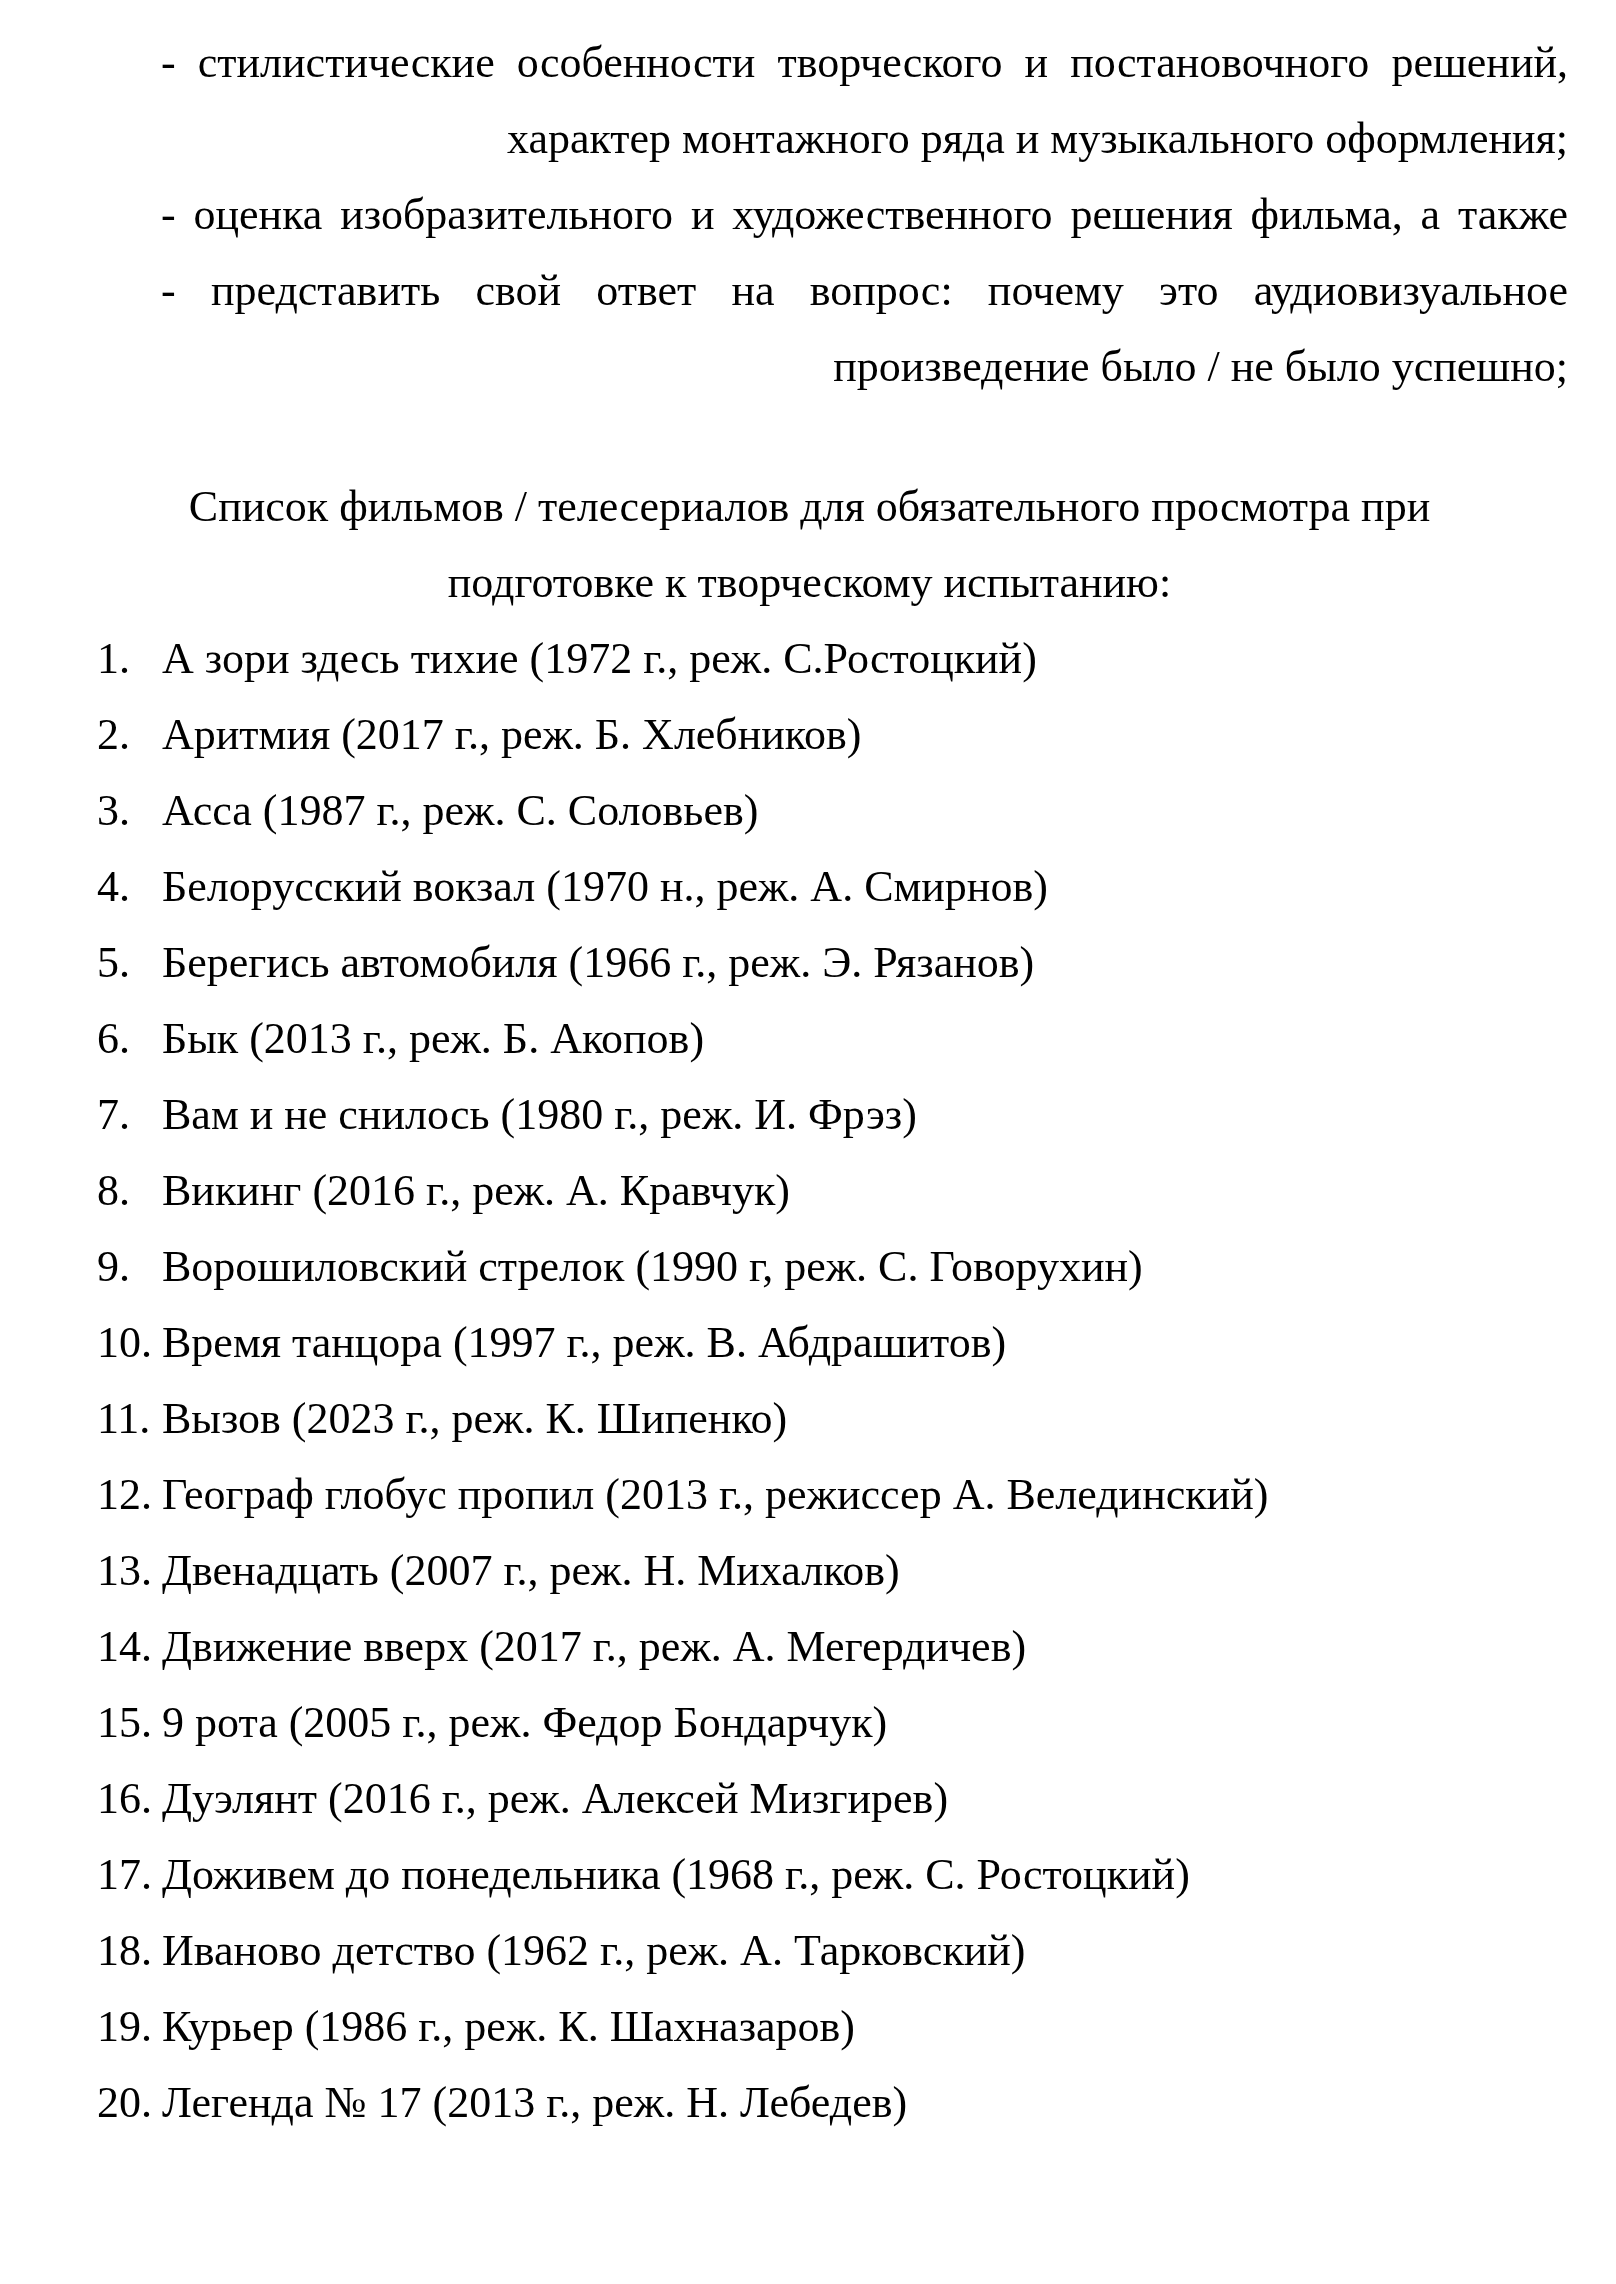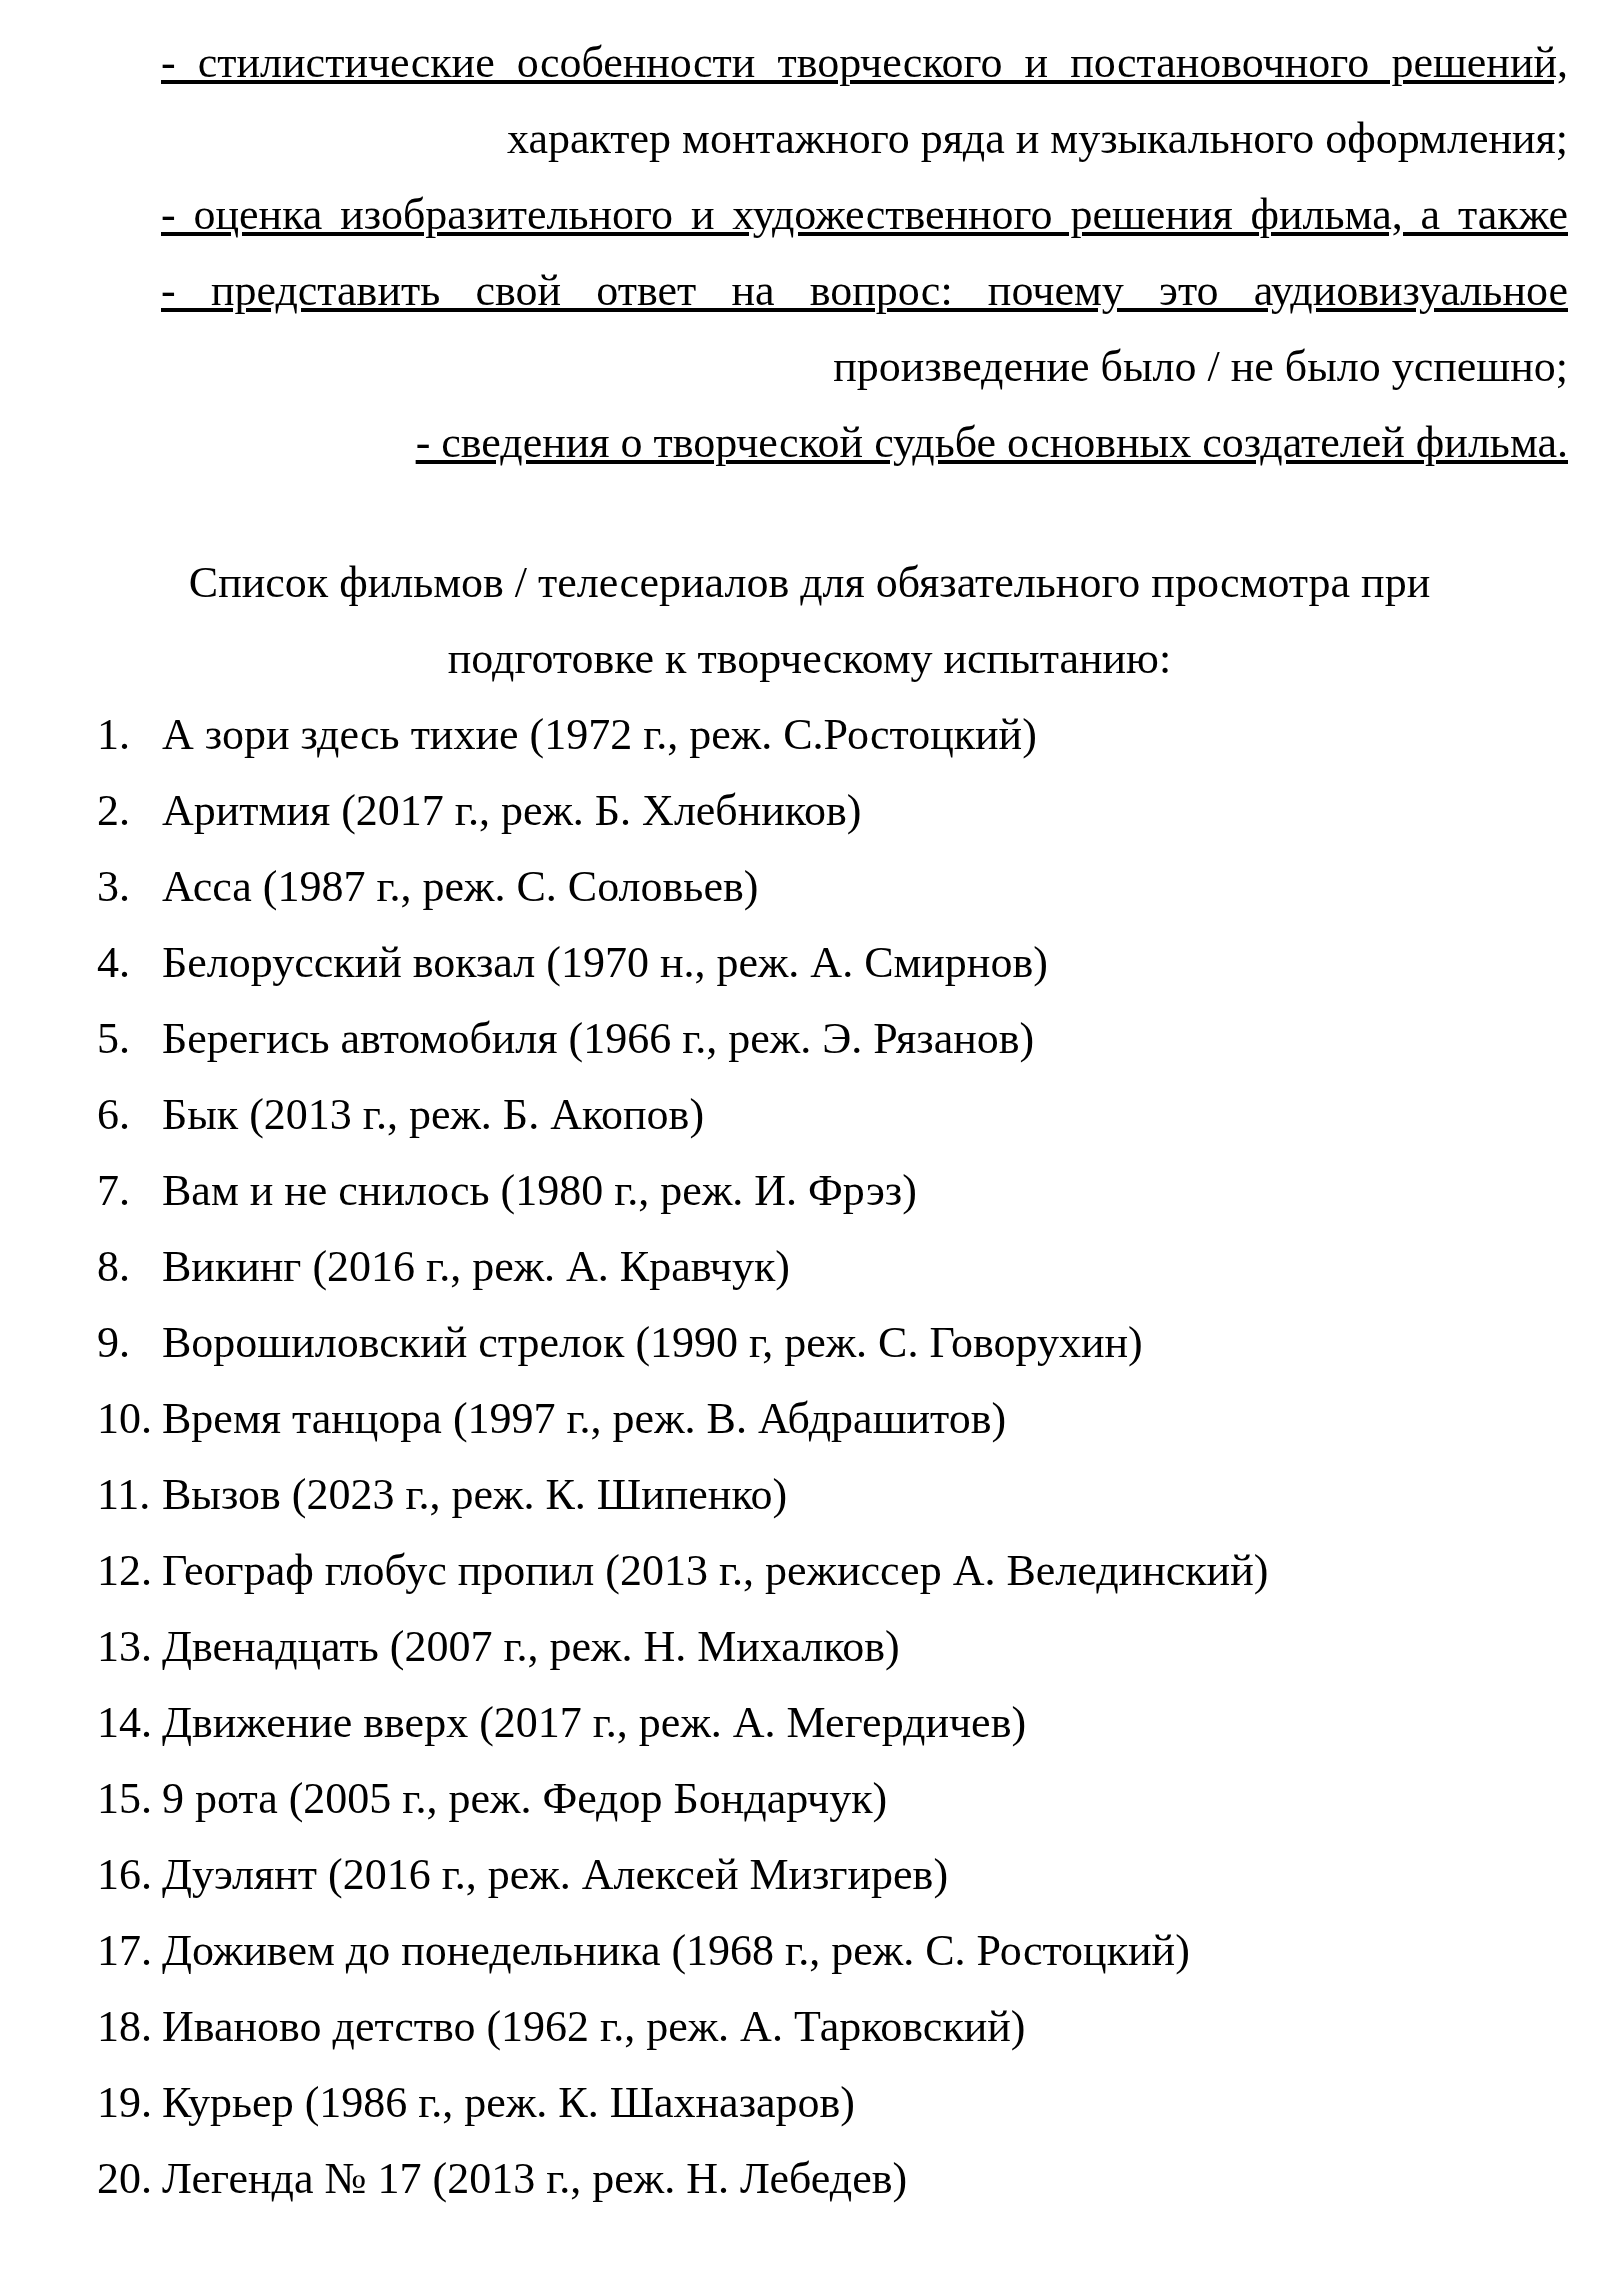"- стилистические особенности творческого" .para-line.first { text-decoration: underline -> none }
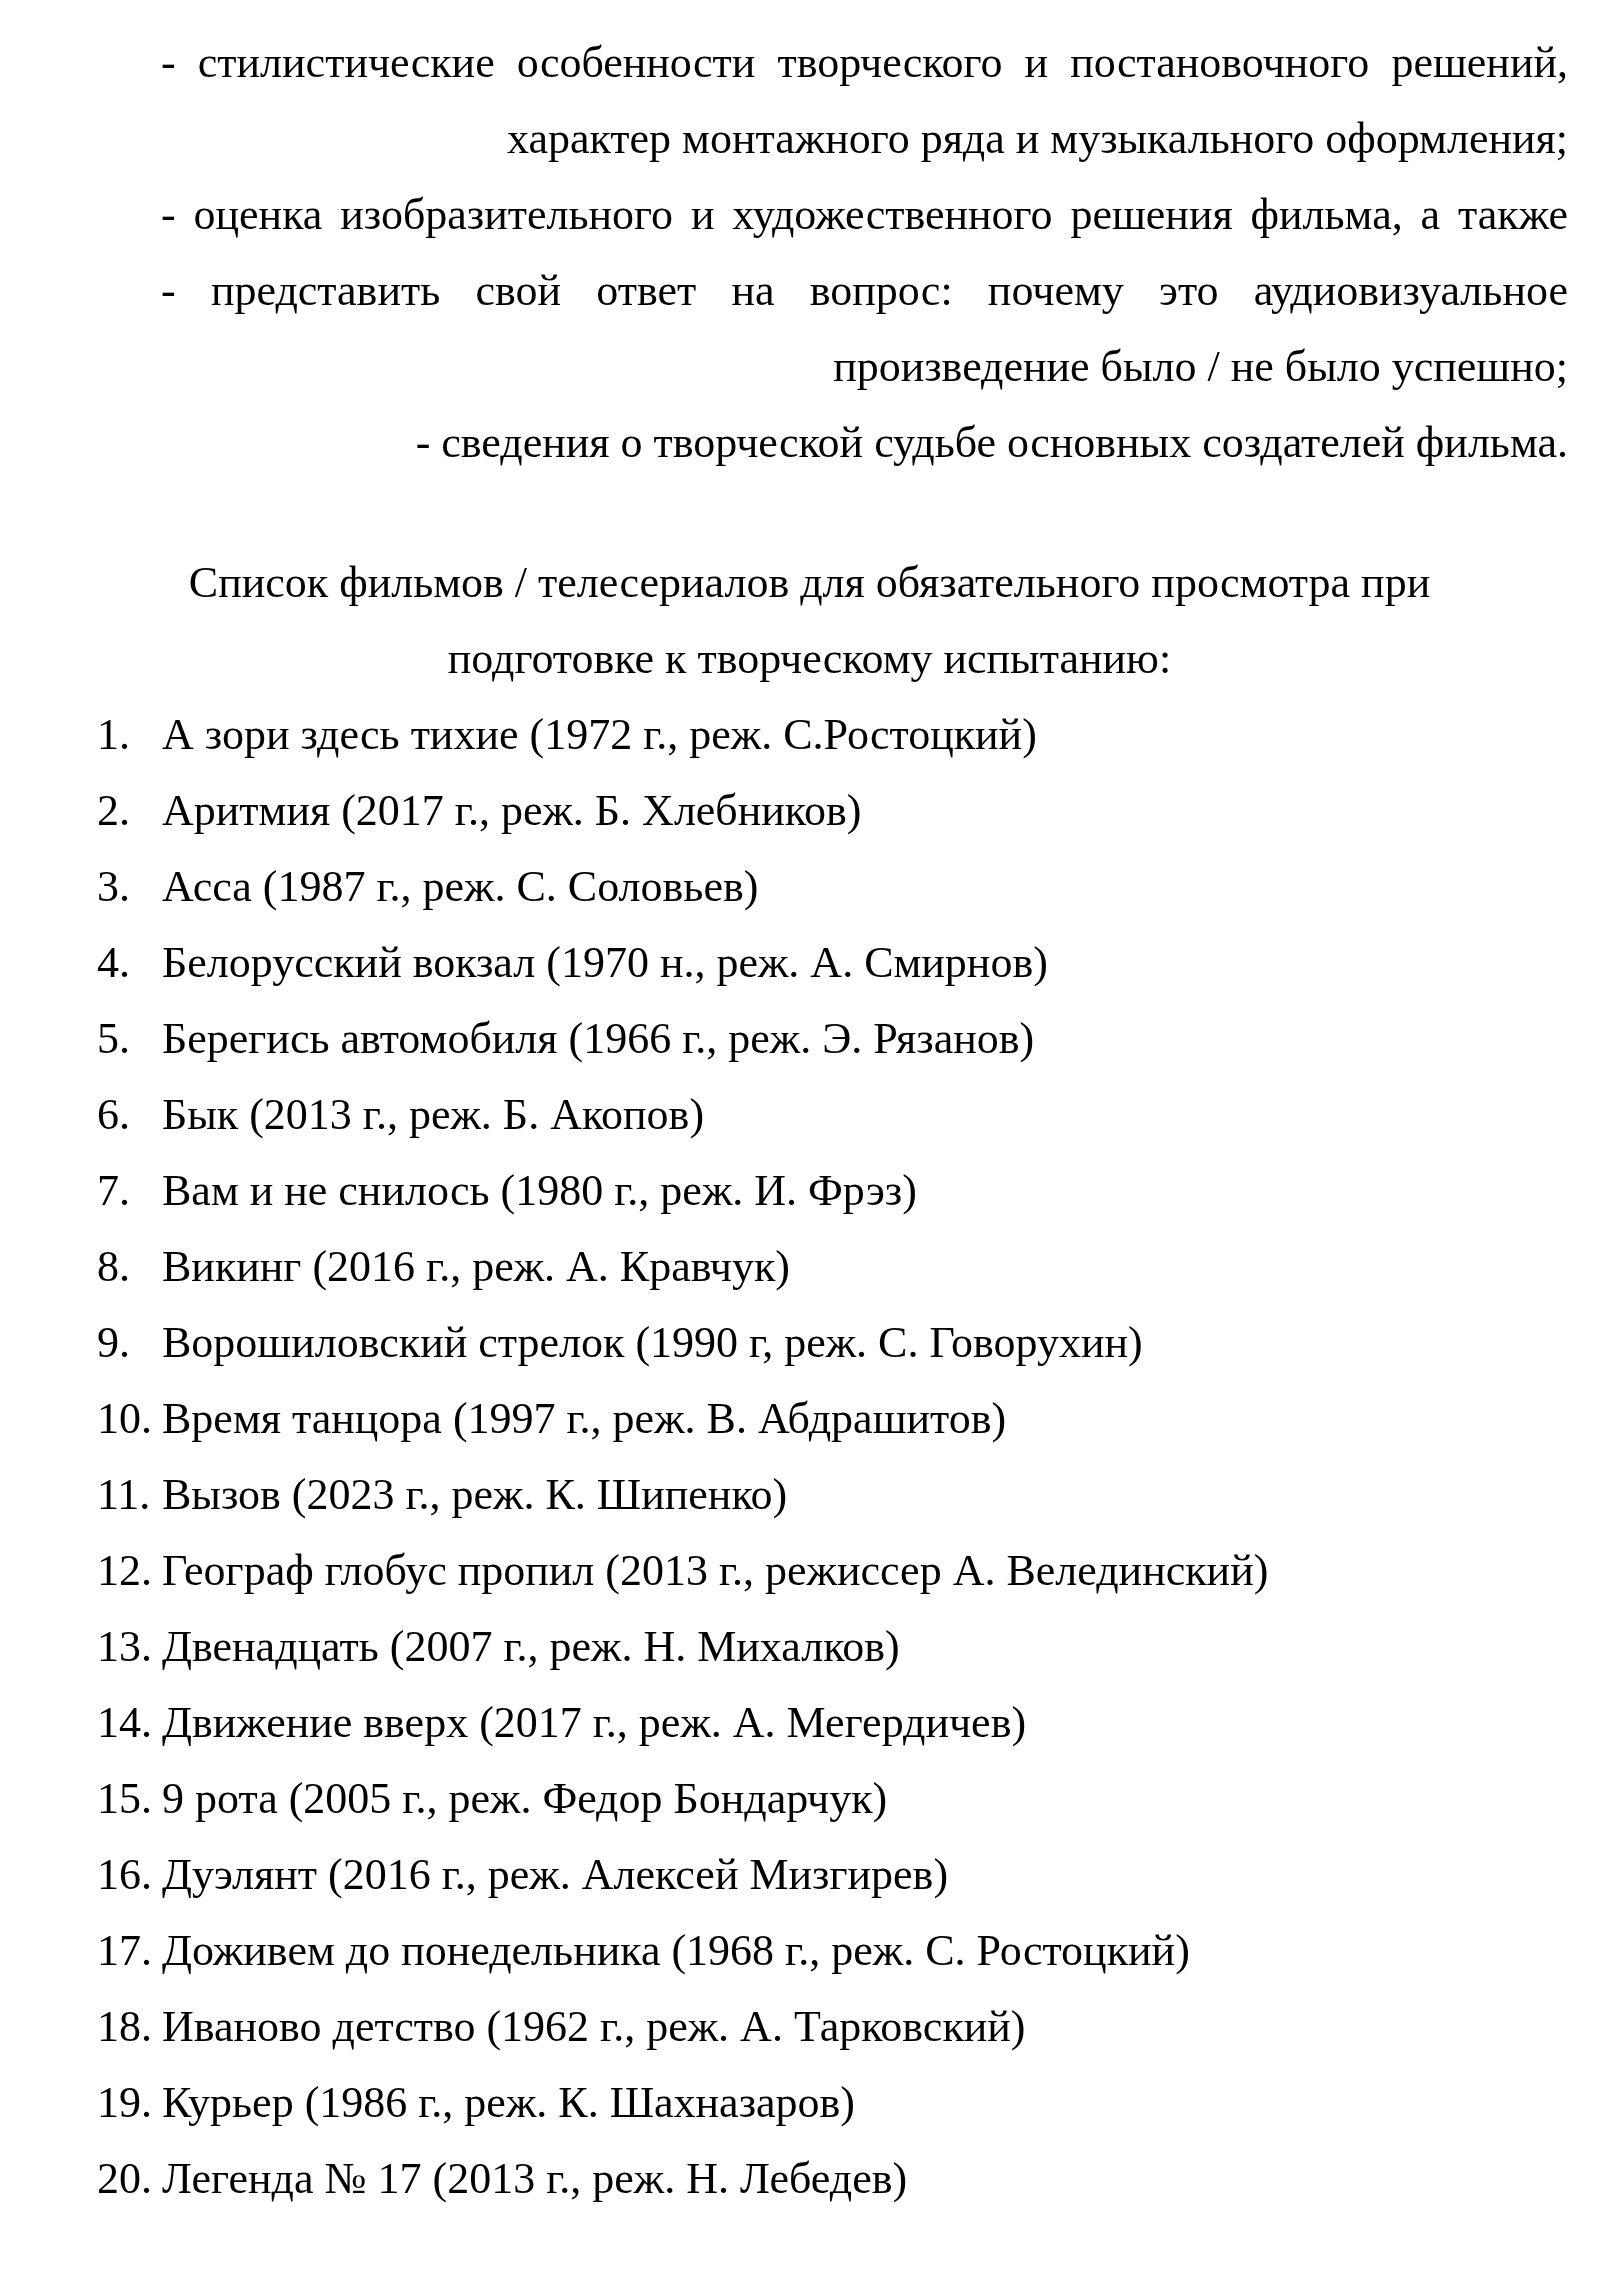"- сведения о творческой судьбе" div.para-line { html: <div>- сведения о творческой судьбе основных создателей фильма.</div> -> none }
